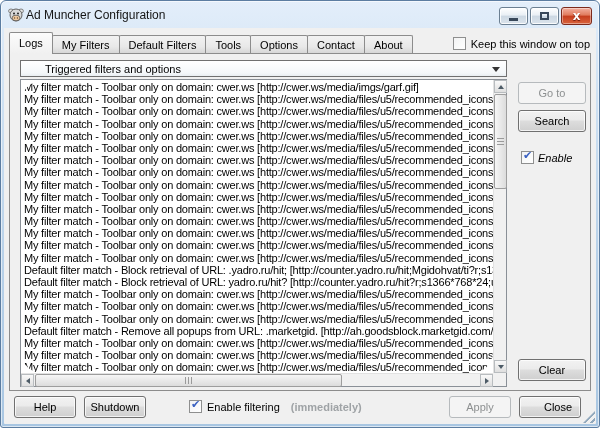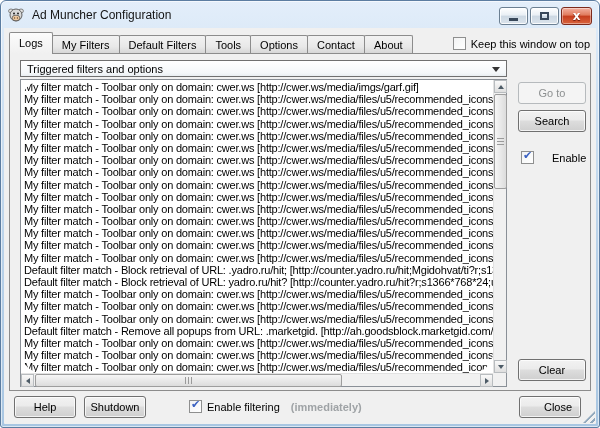"Ad Muncher Configuration" .title-text { margin-left: 8px -> 2px }
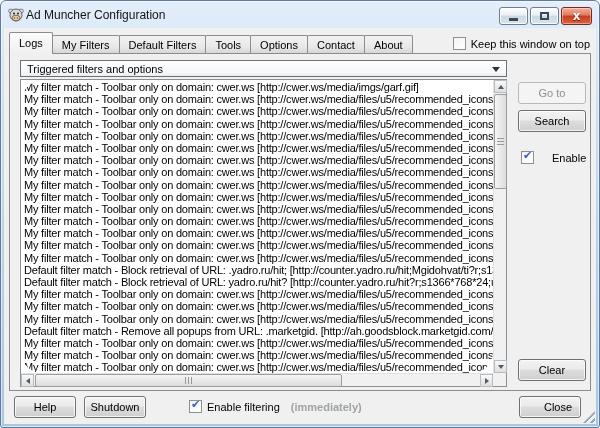"Triggered filters and options" .combo { padding: 0 18px 0 6px -> 0 18px 0 24px }
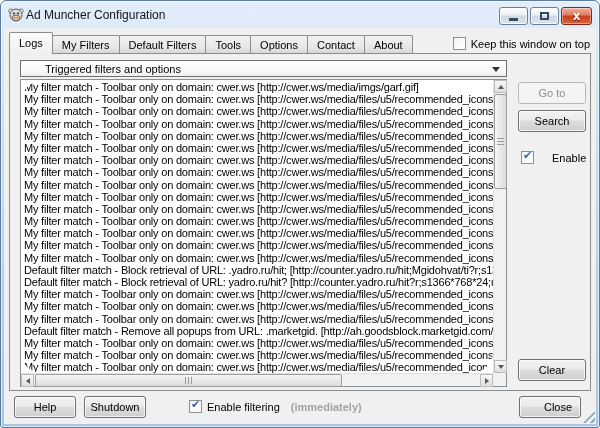"Enable" .enable-wrap { font-style: none -> italic; gap: 18px -> 4px }
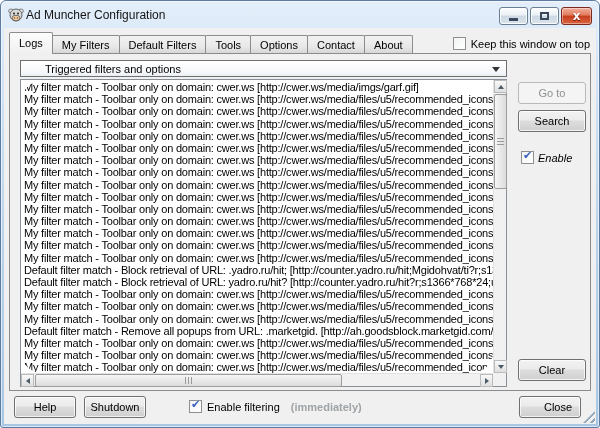"Apply" div.btn { html: none -> <div>Apply</div> }
